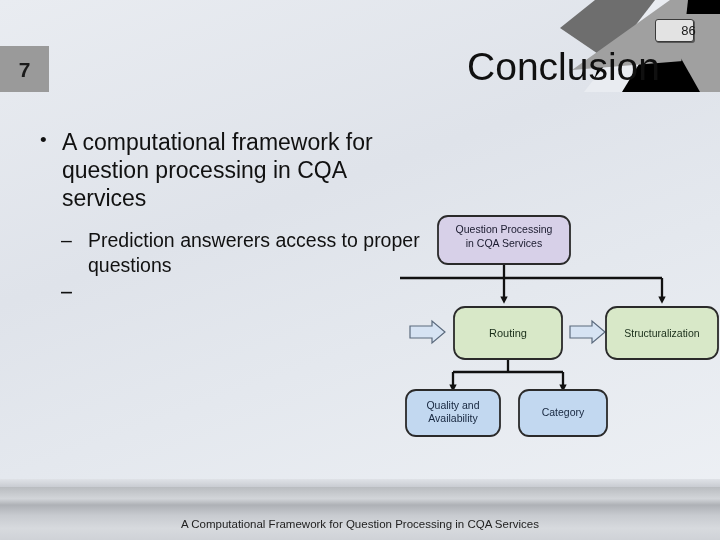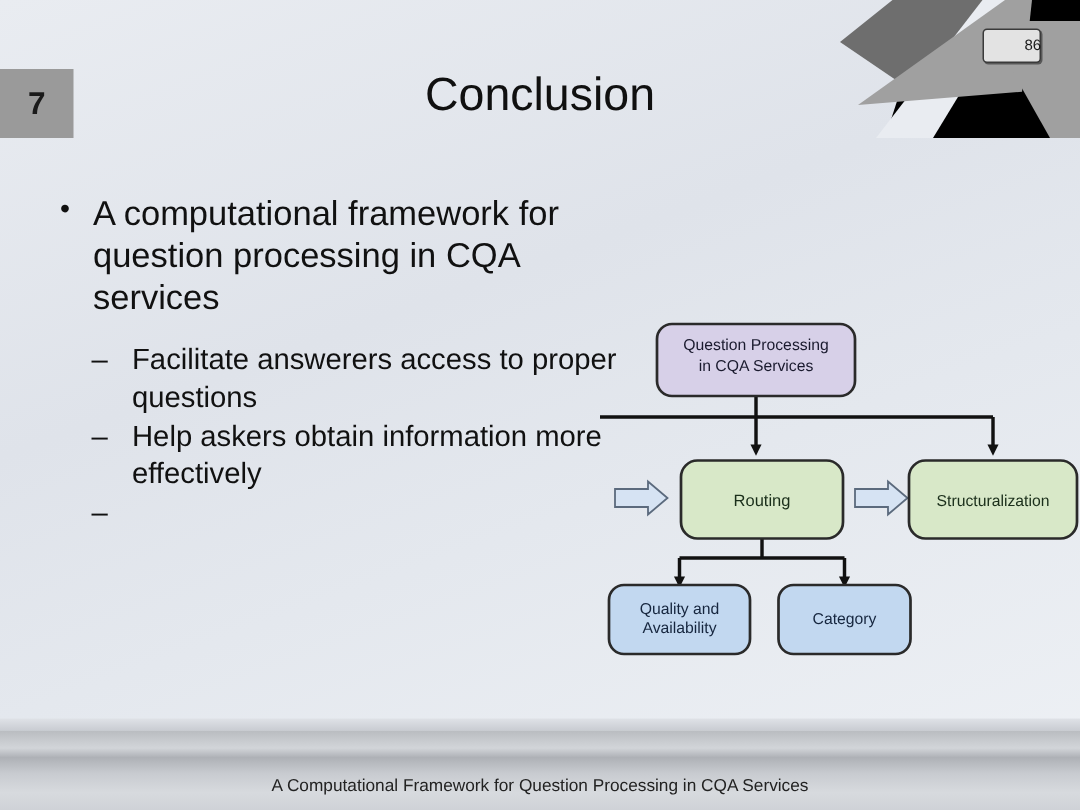"86" span { font-size: 10px -> 13px }
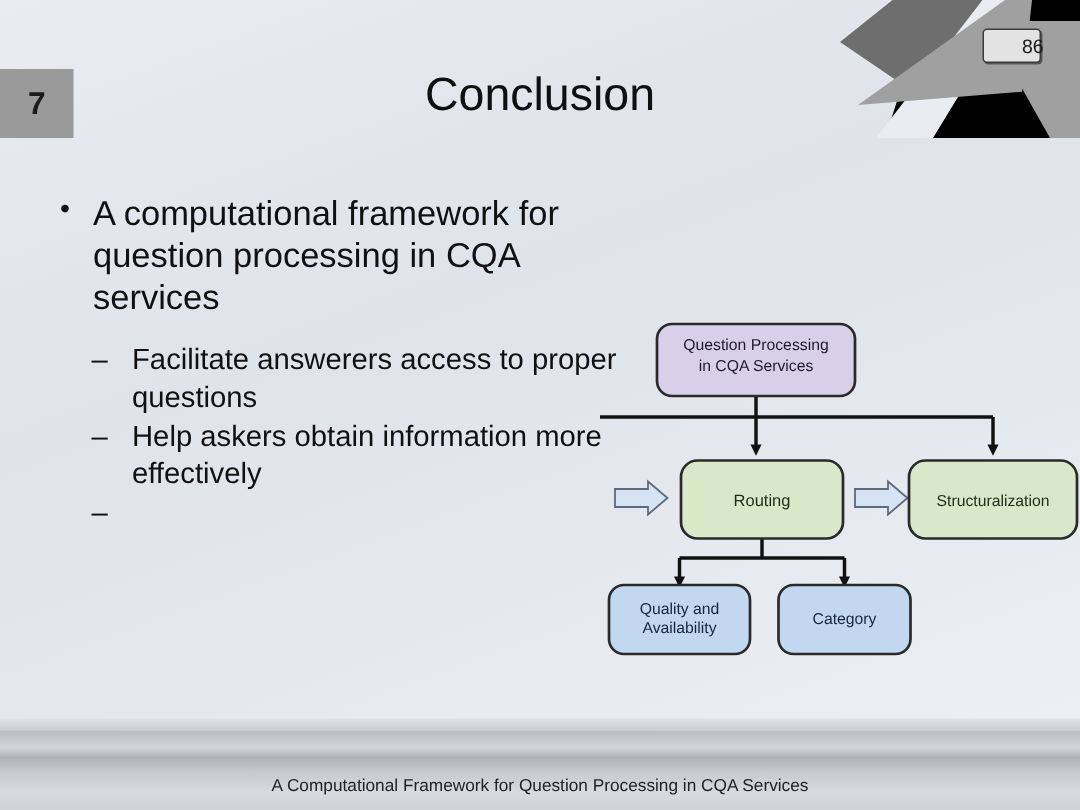"Conclusion" #slide-title { font-size: 31px -> 39px; text-align: center -> right }
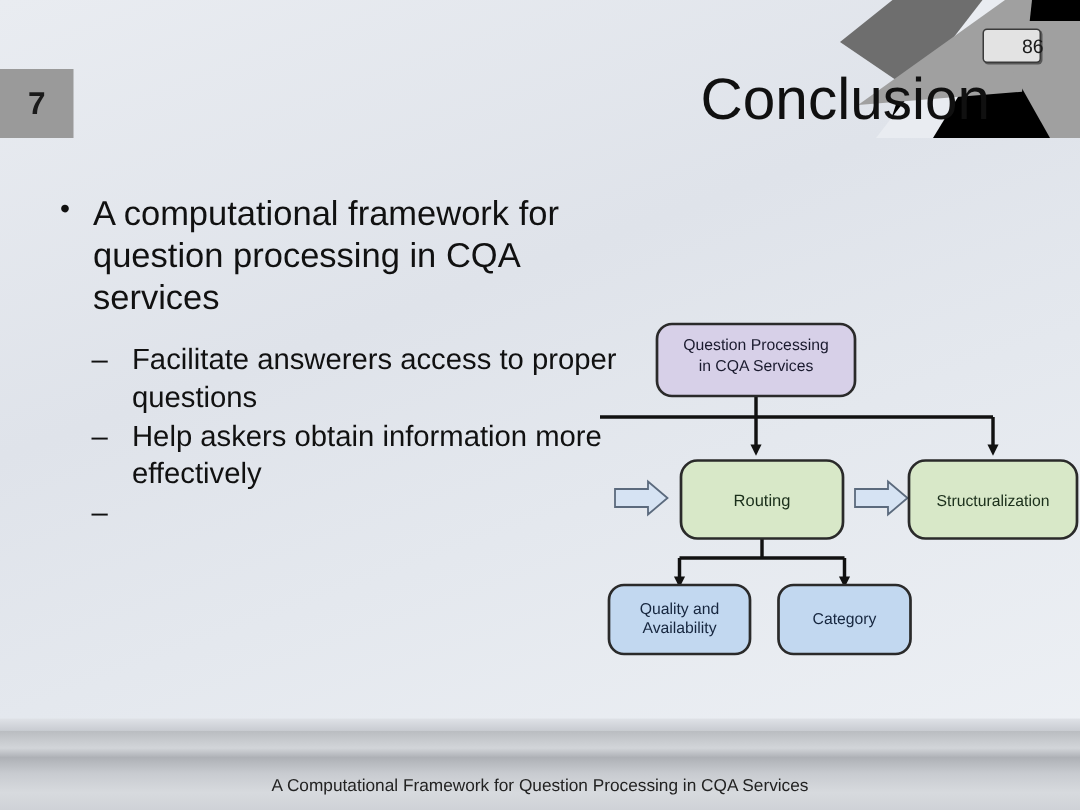"Facilitate answerers access to proper" span { text: Facilitate -> Prediction }
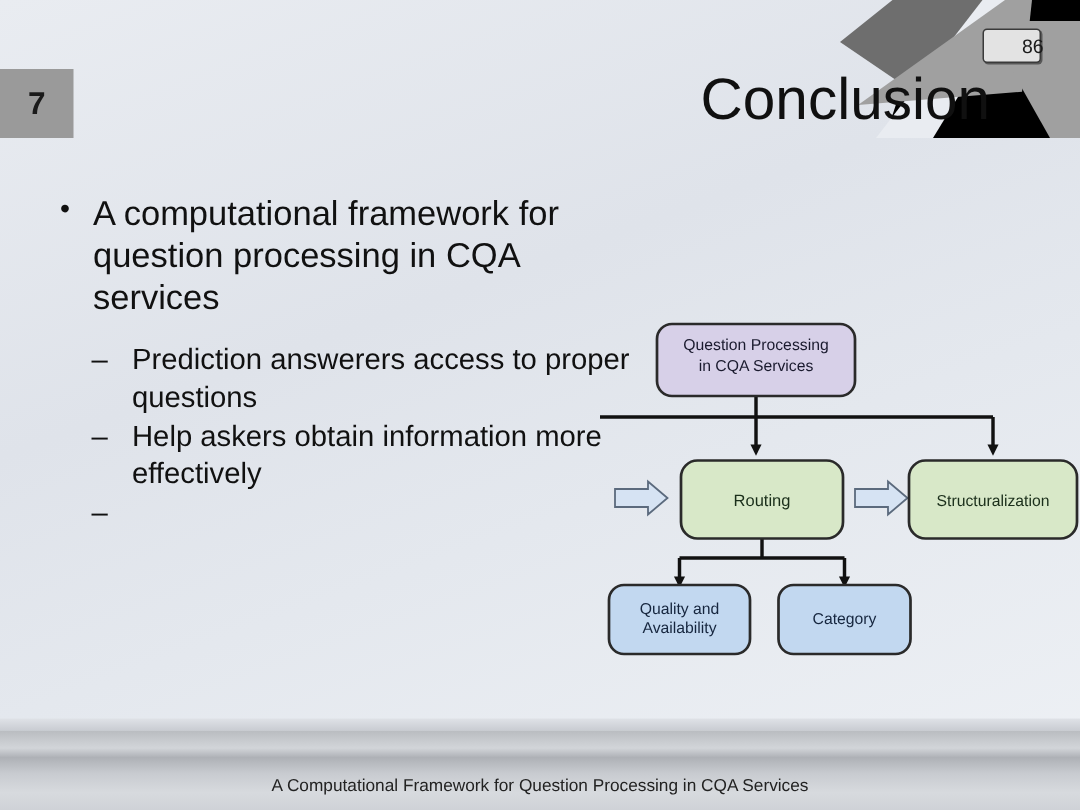"Help askers obtain information more" span { html: <span>Help askers obtain information more effectively</span> -> none }
